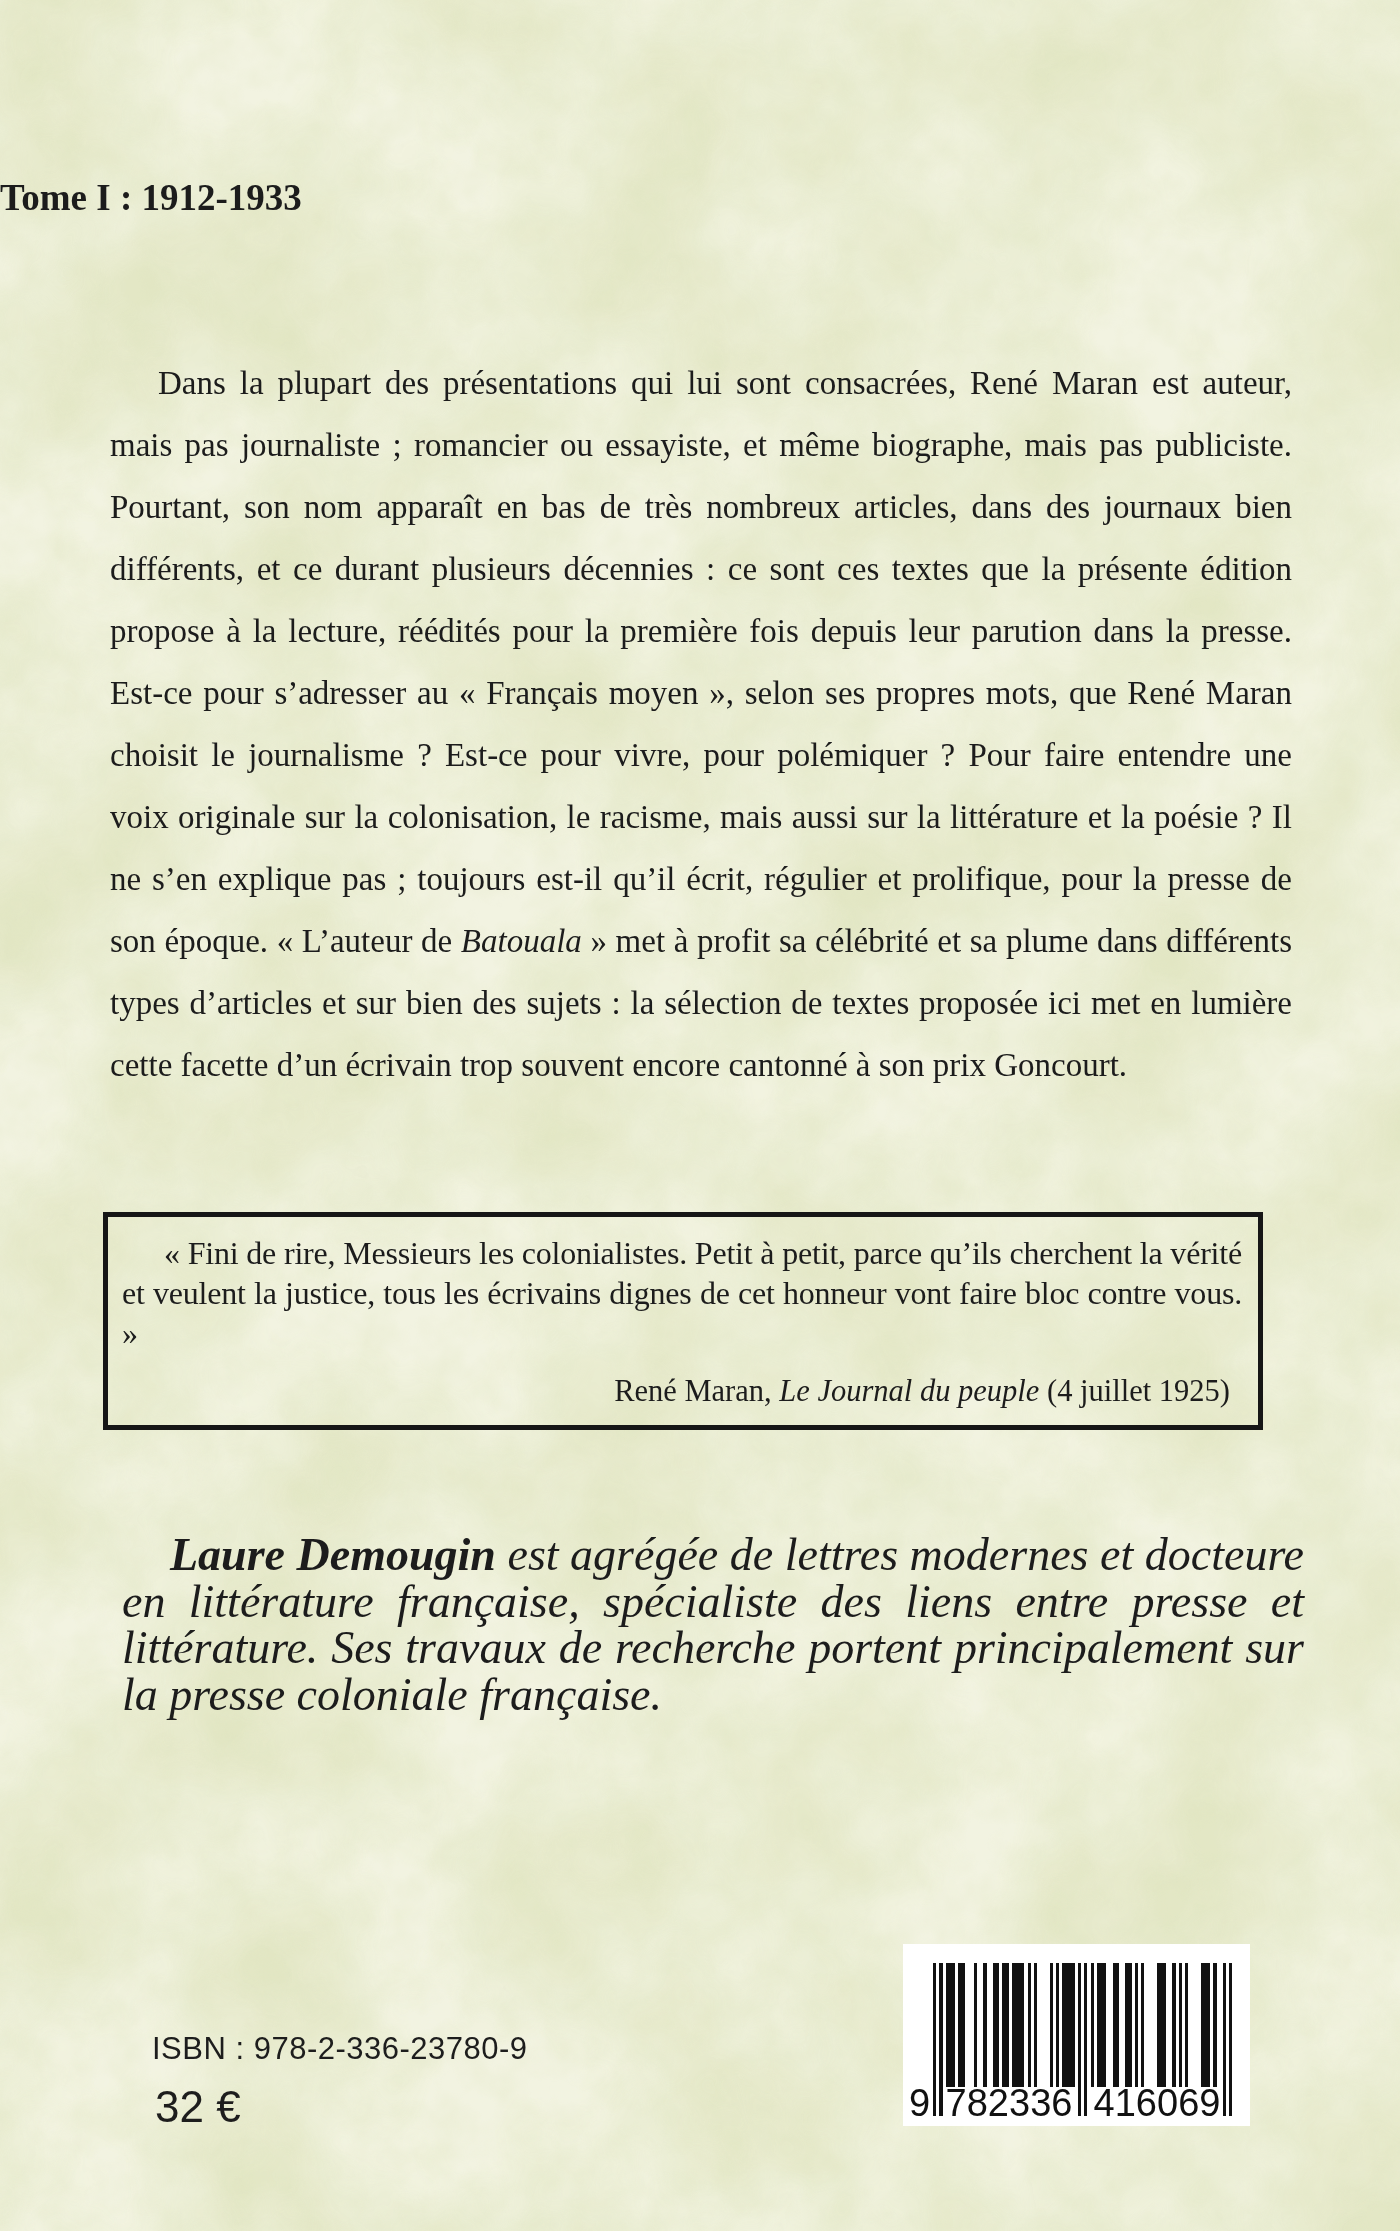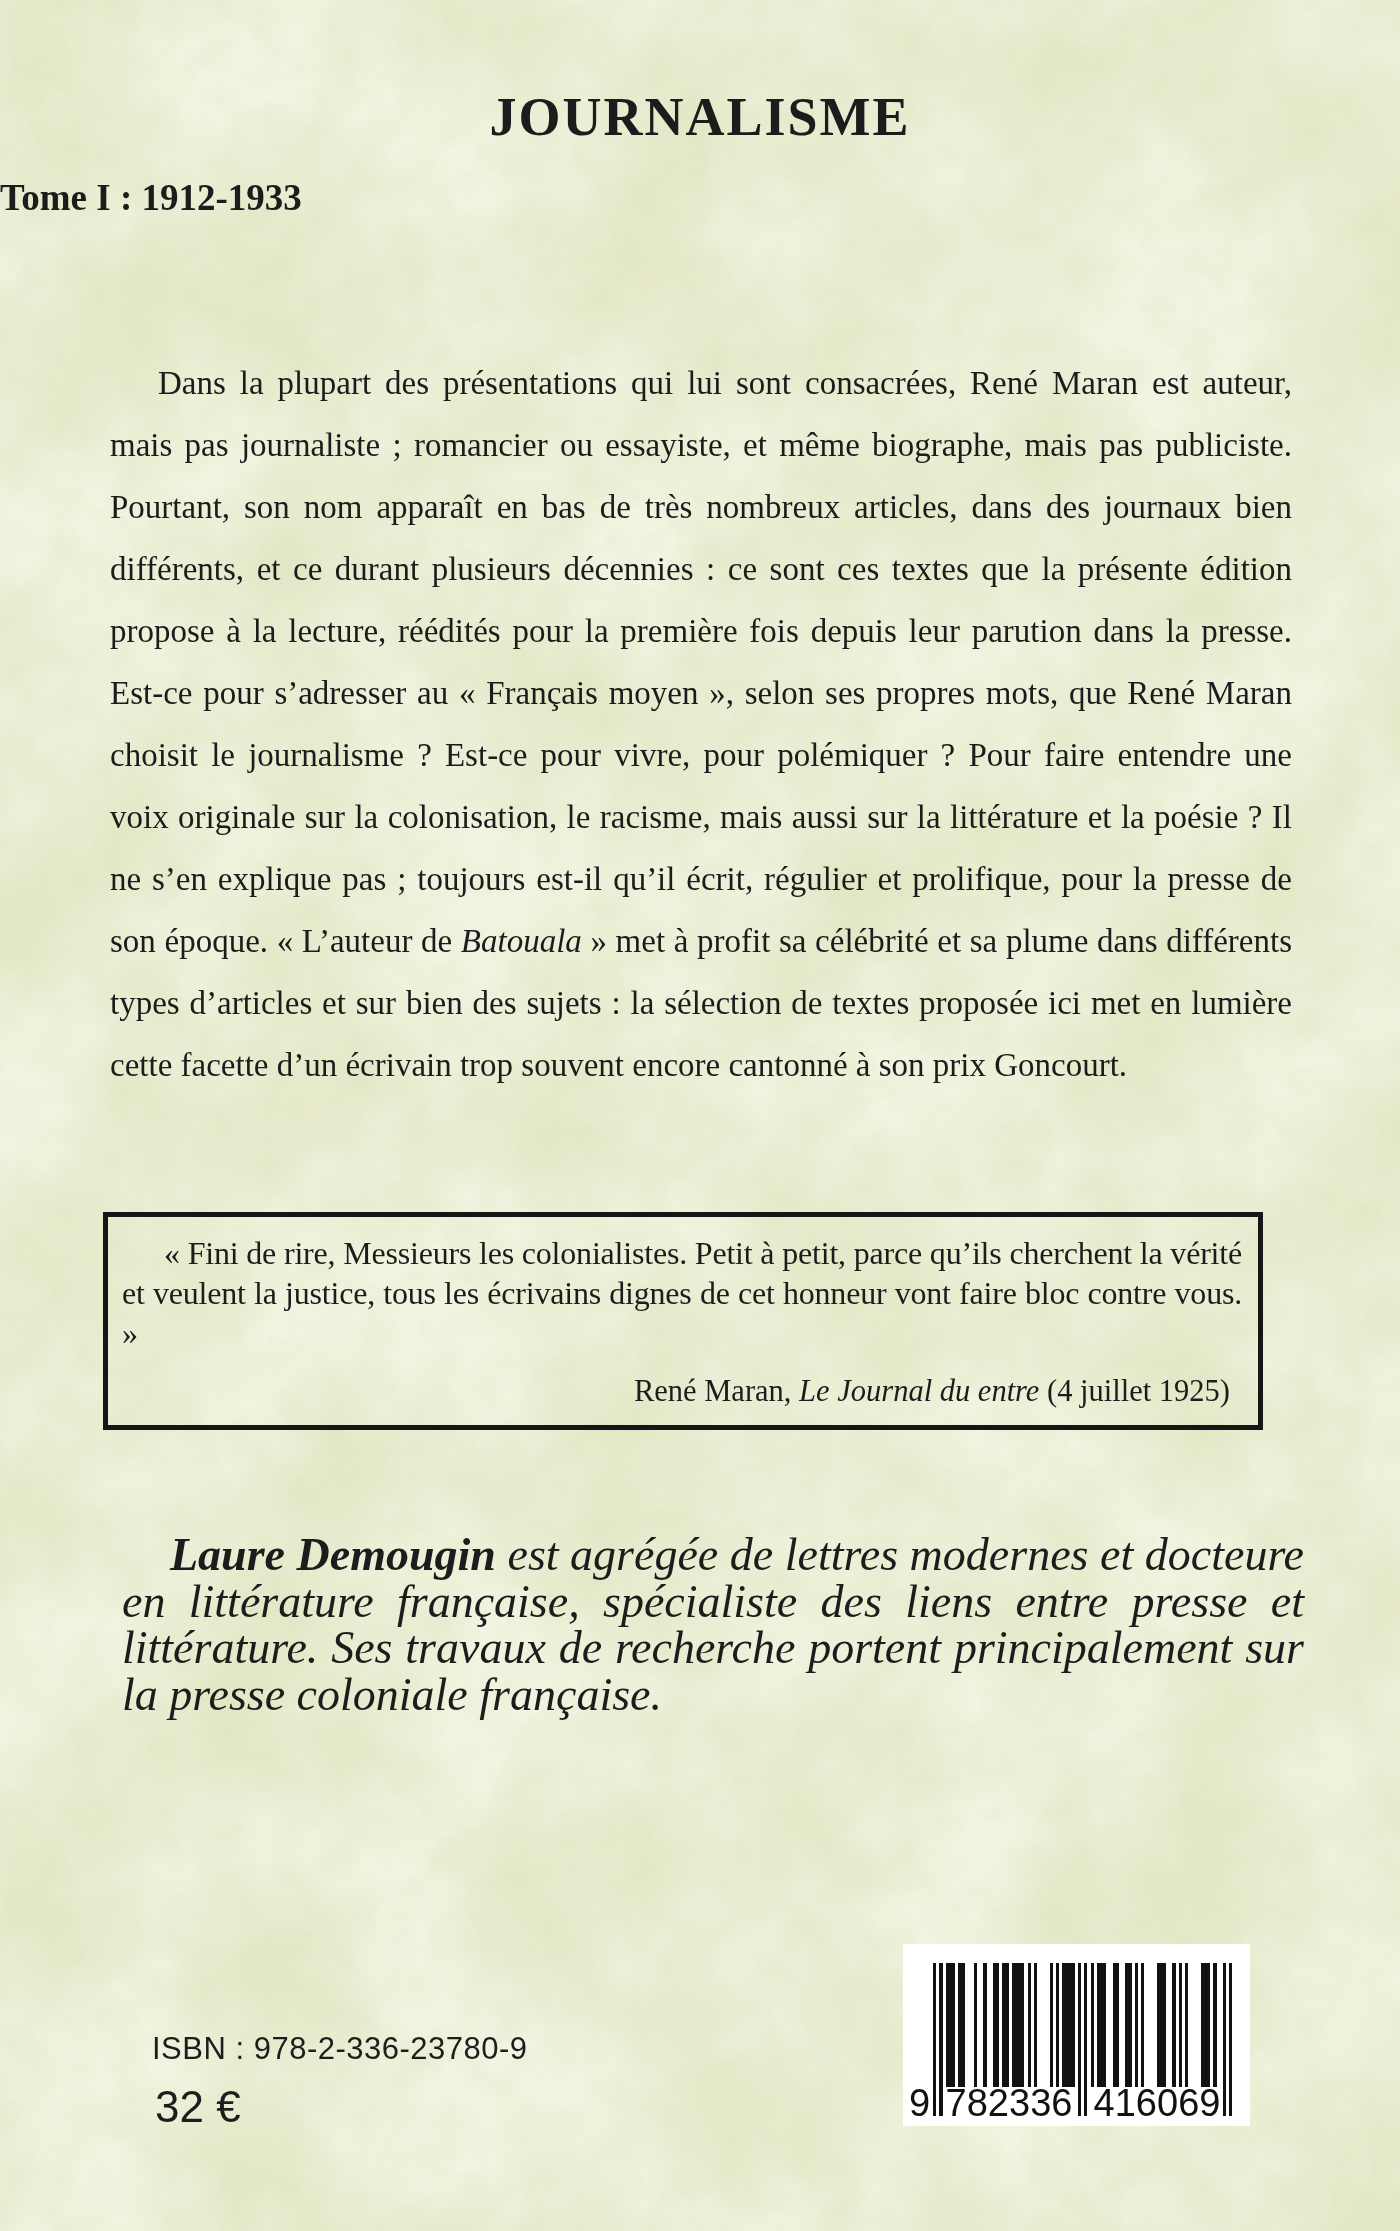"JOURNALISME" h1.layer { html: <h1>JOURNALISME</h1> -> none }
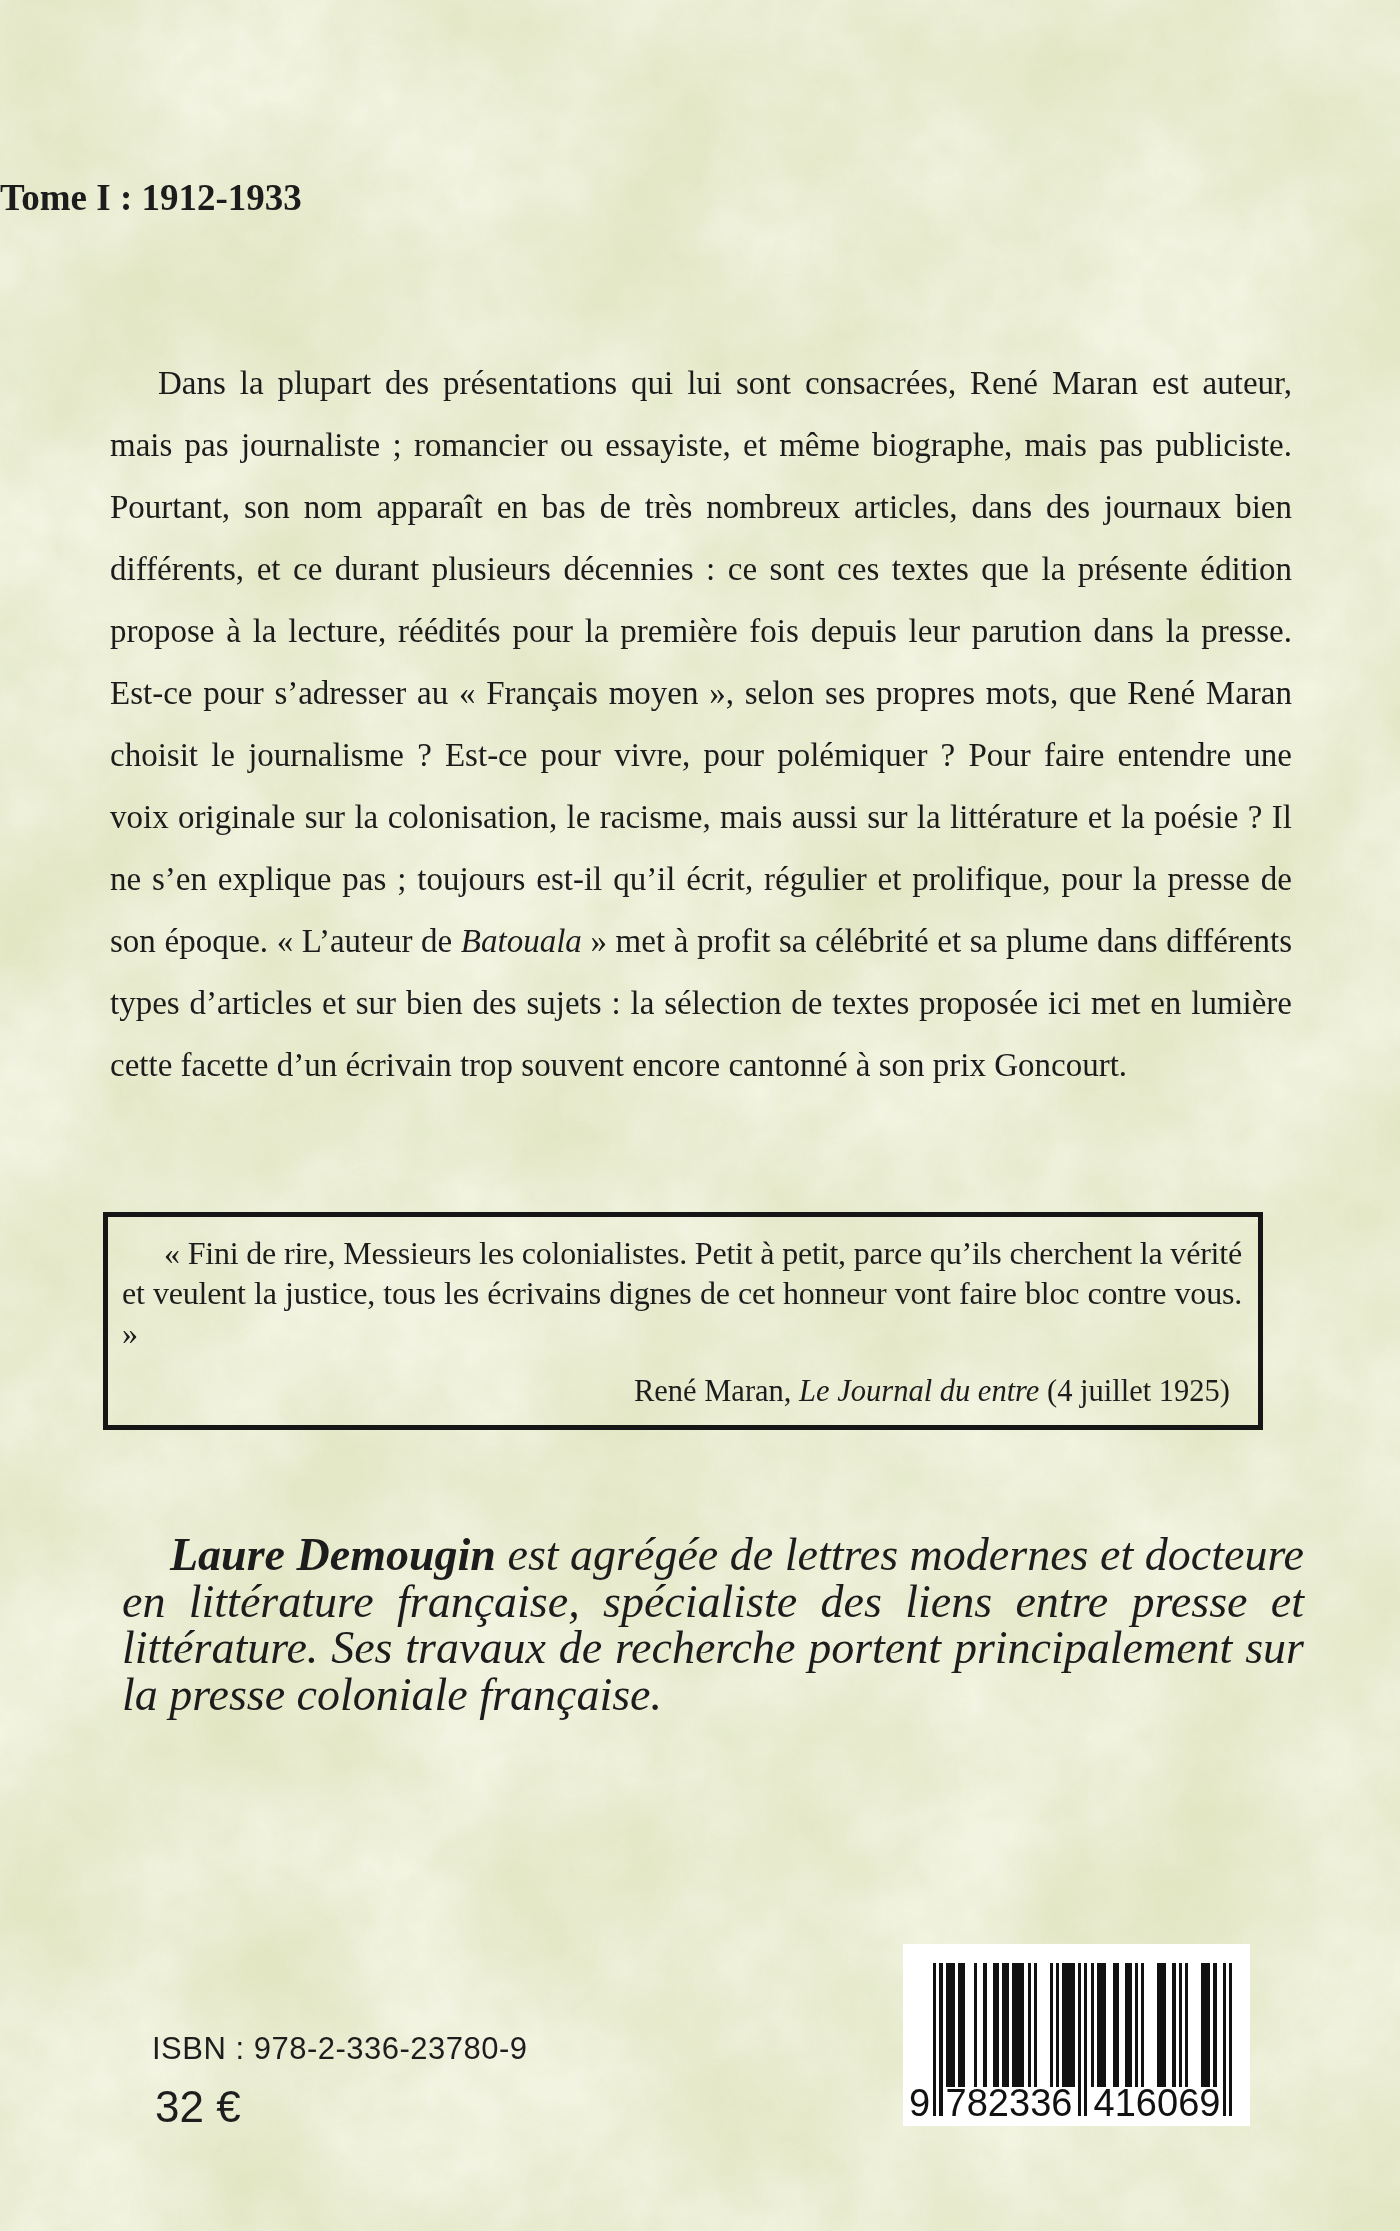"Le Journal du entre" i { text: entre -> peuple }
